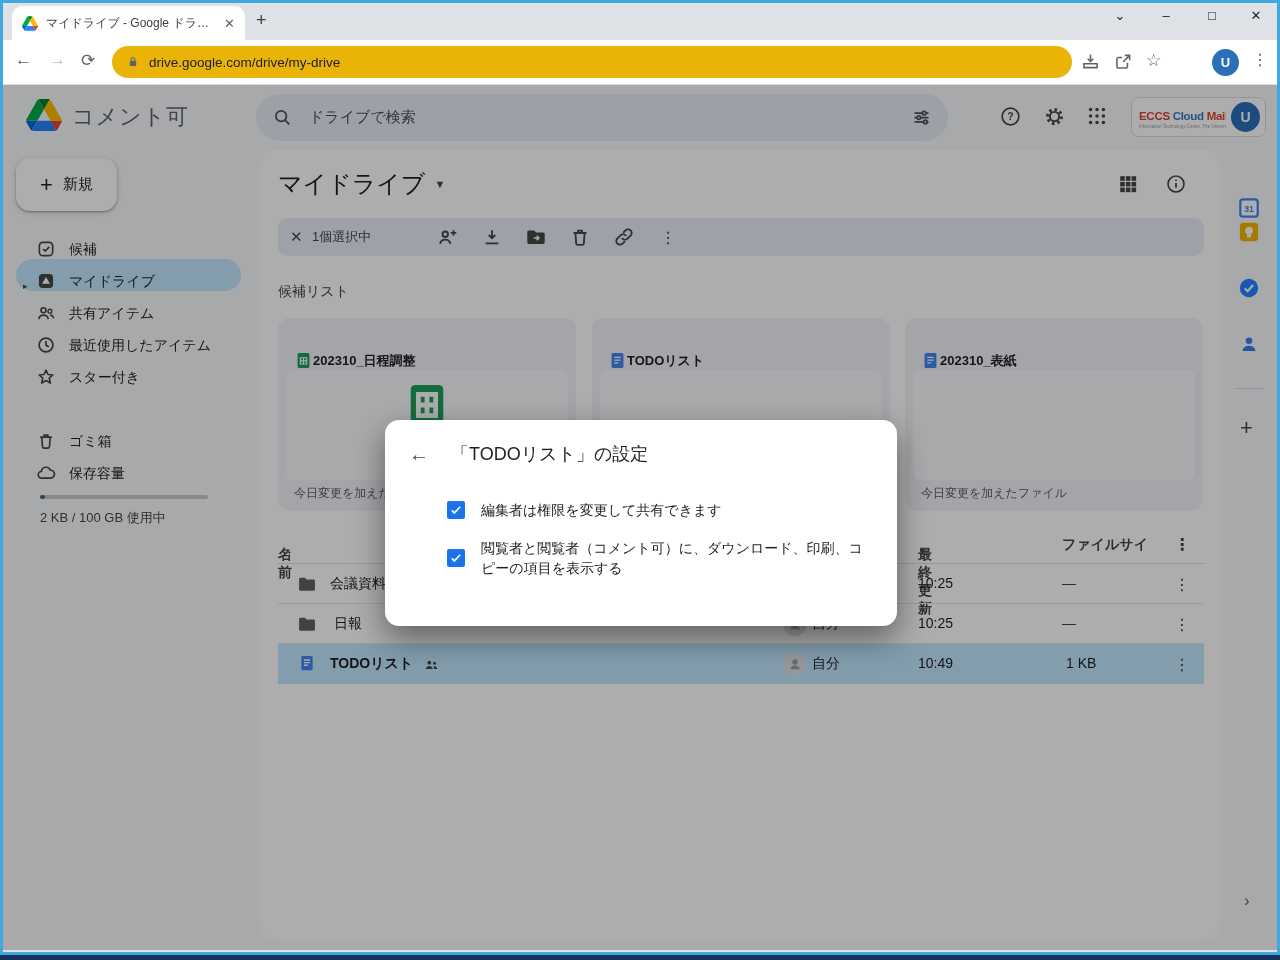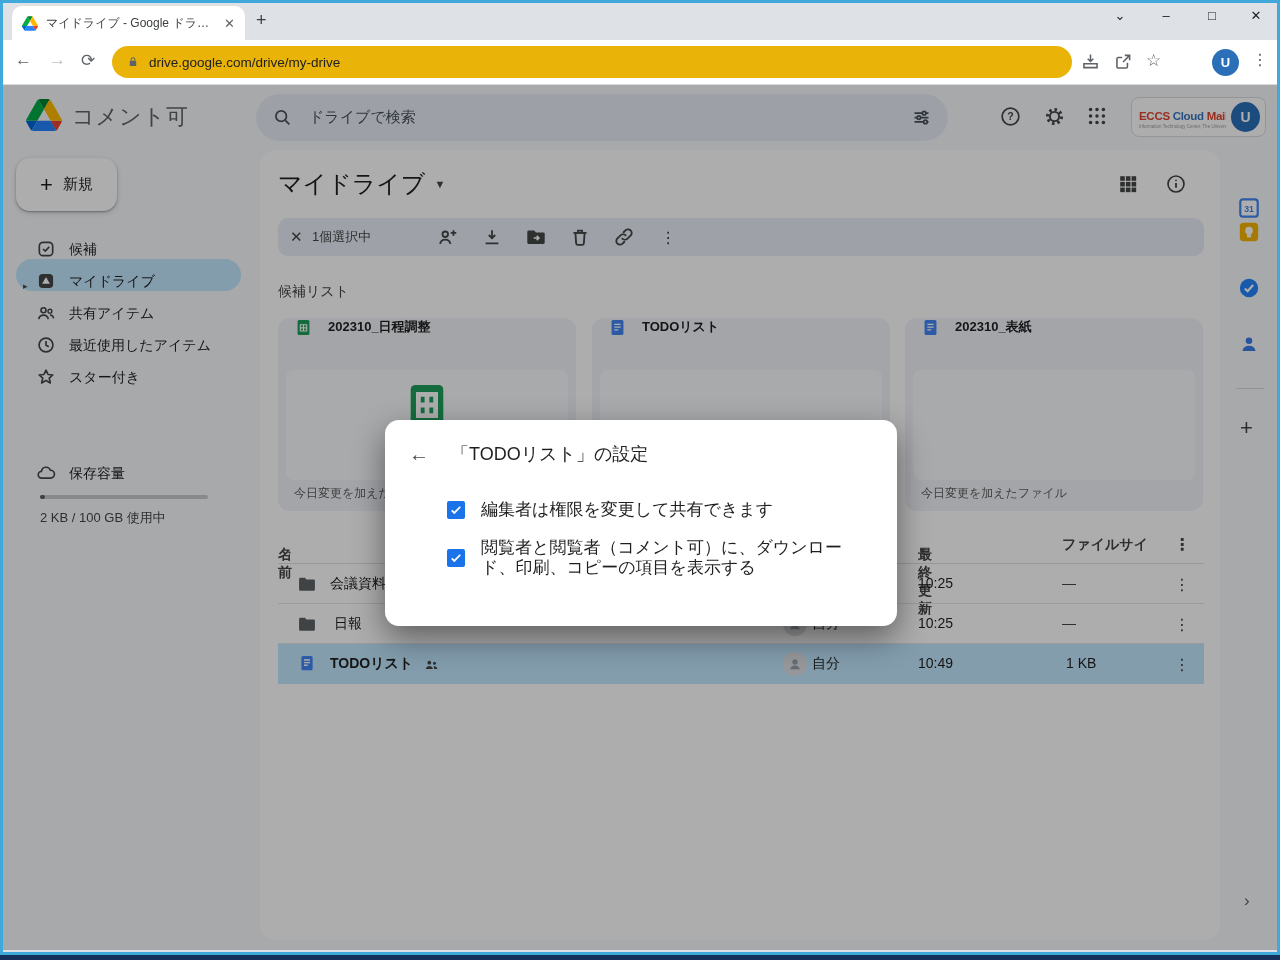"202310_日程調整" .card-head { align-items: flex-start -> flex-end; gap: 15px -> 0 }
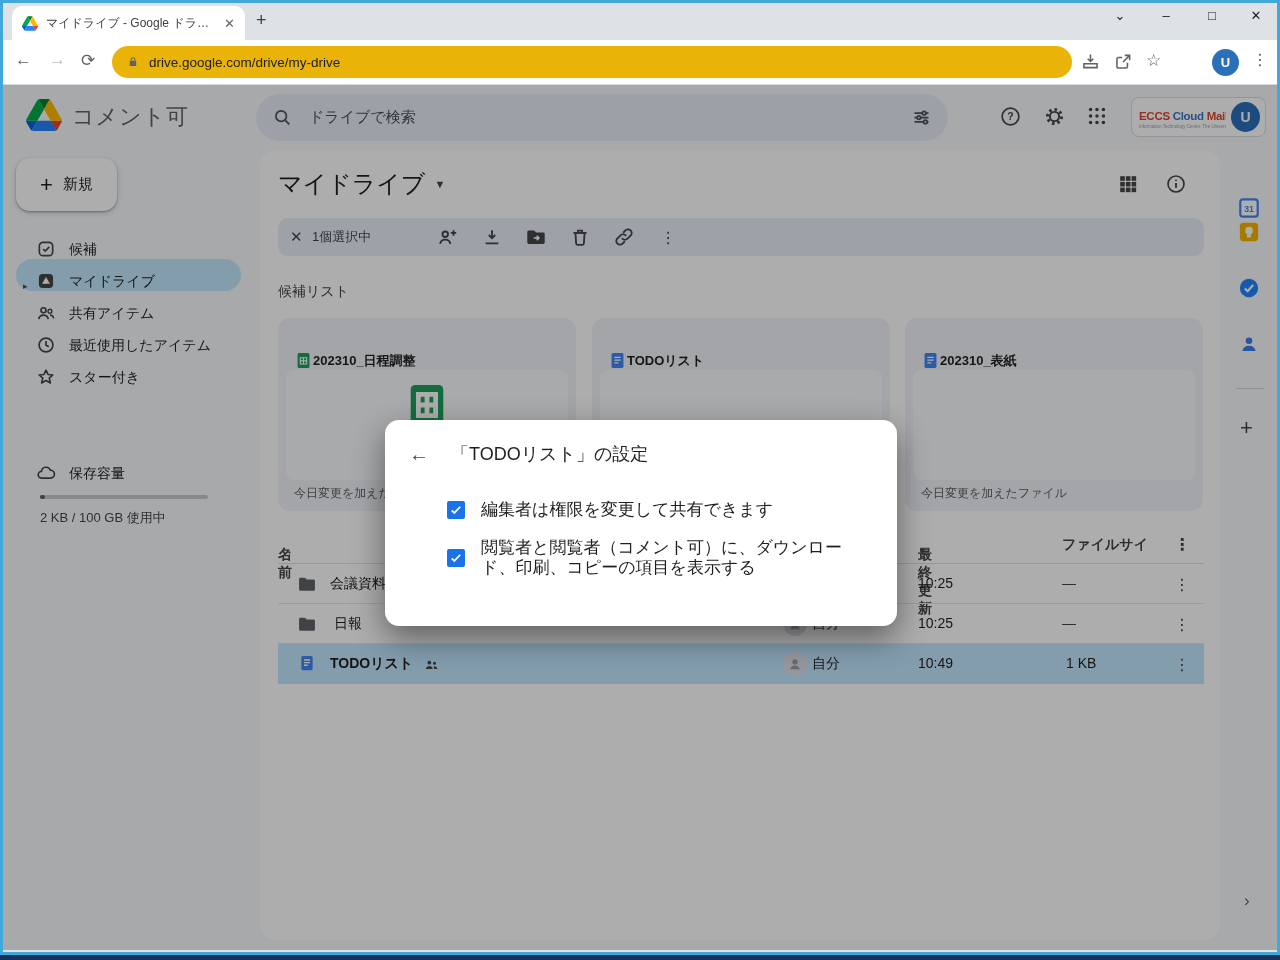"ゴミ箱" div.nav-row { html: none -> <div> <span></span> <span> <svg> <path></path> <path></path> </svg> </span> <span>ゴミ箱</span> </div> }
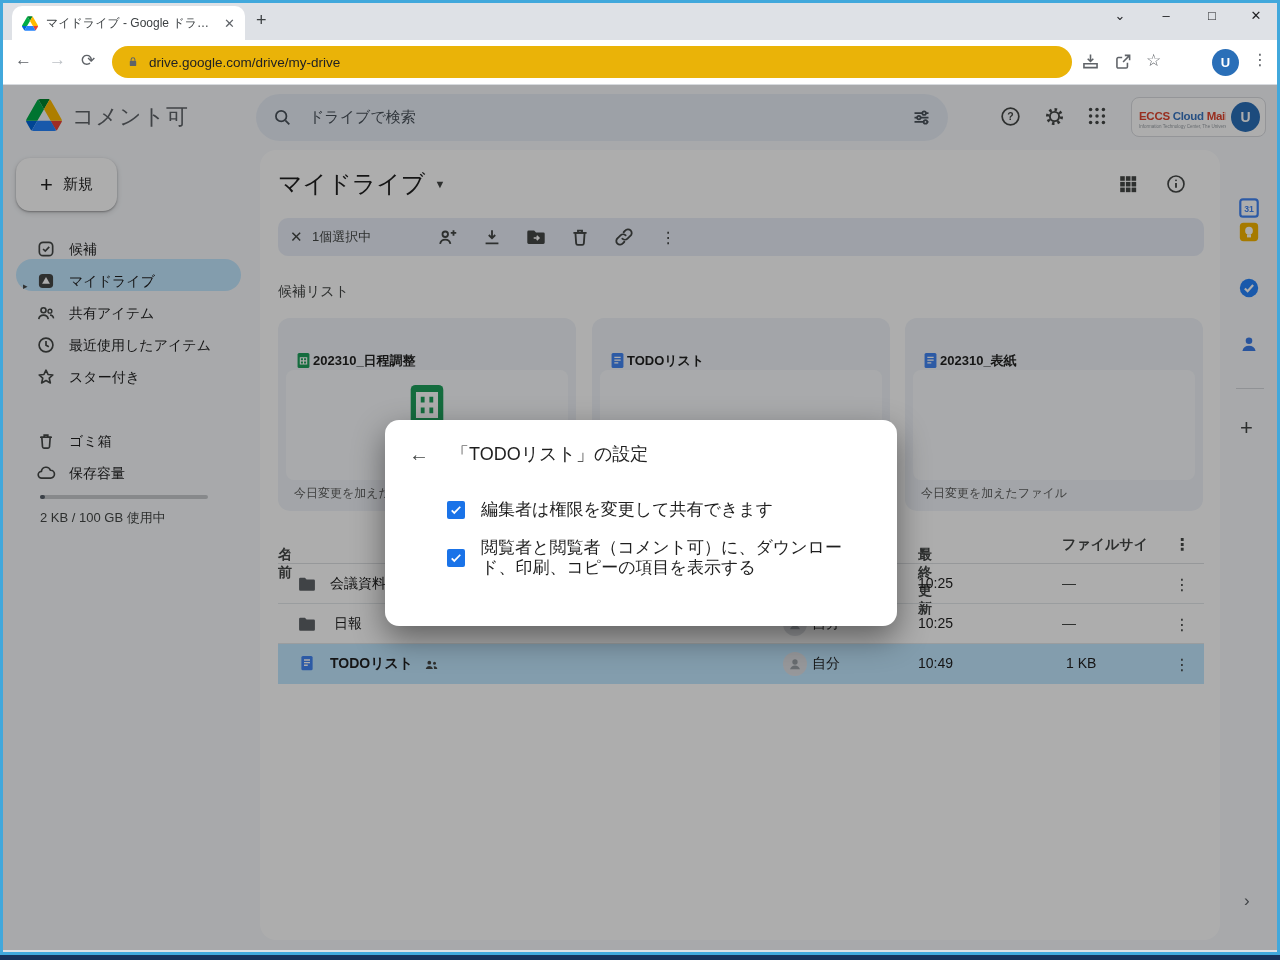"編集者は権限を変更して共有できます" .dlg-label { font-size: 17px -> 14px }
